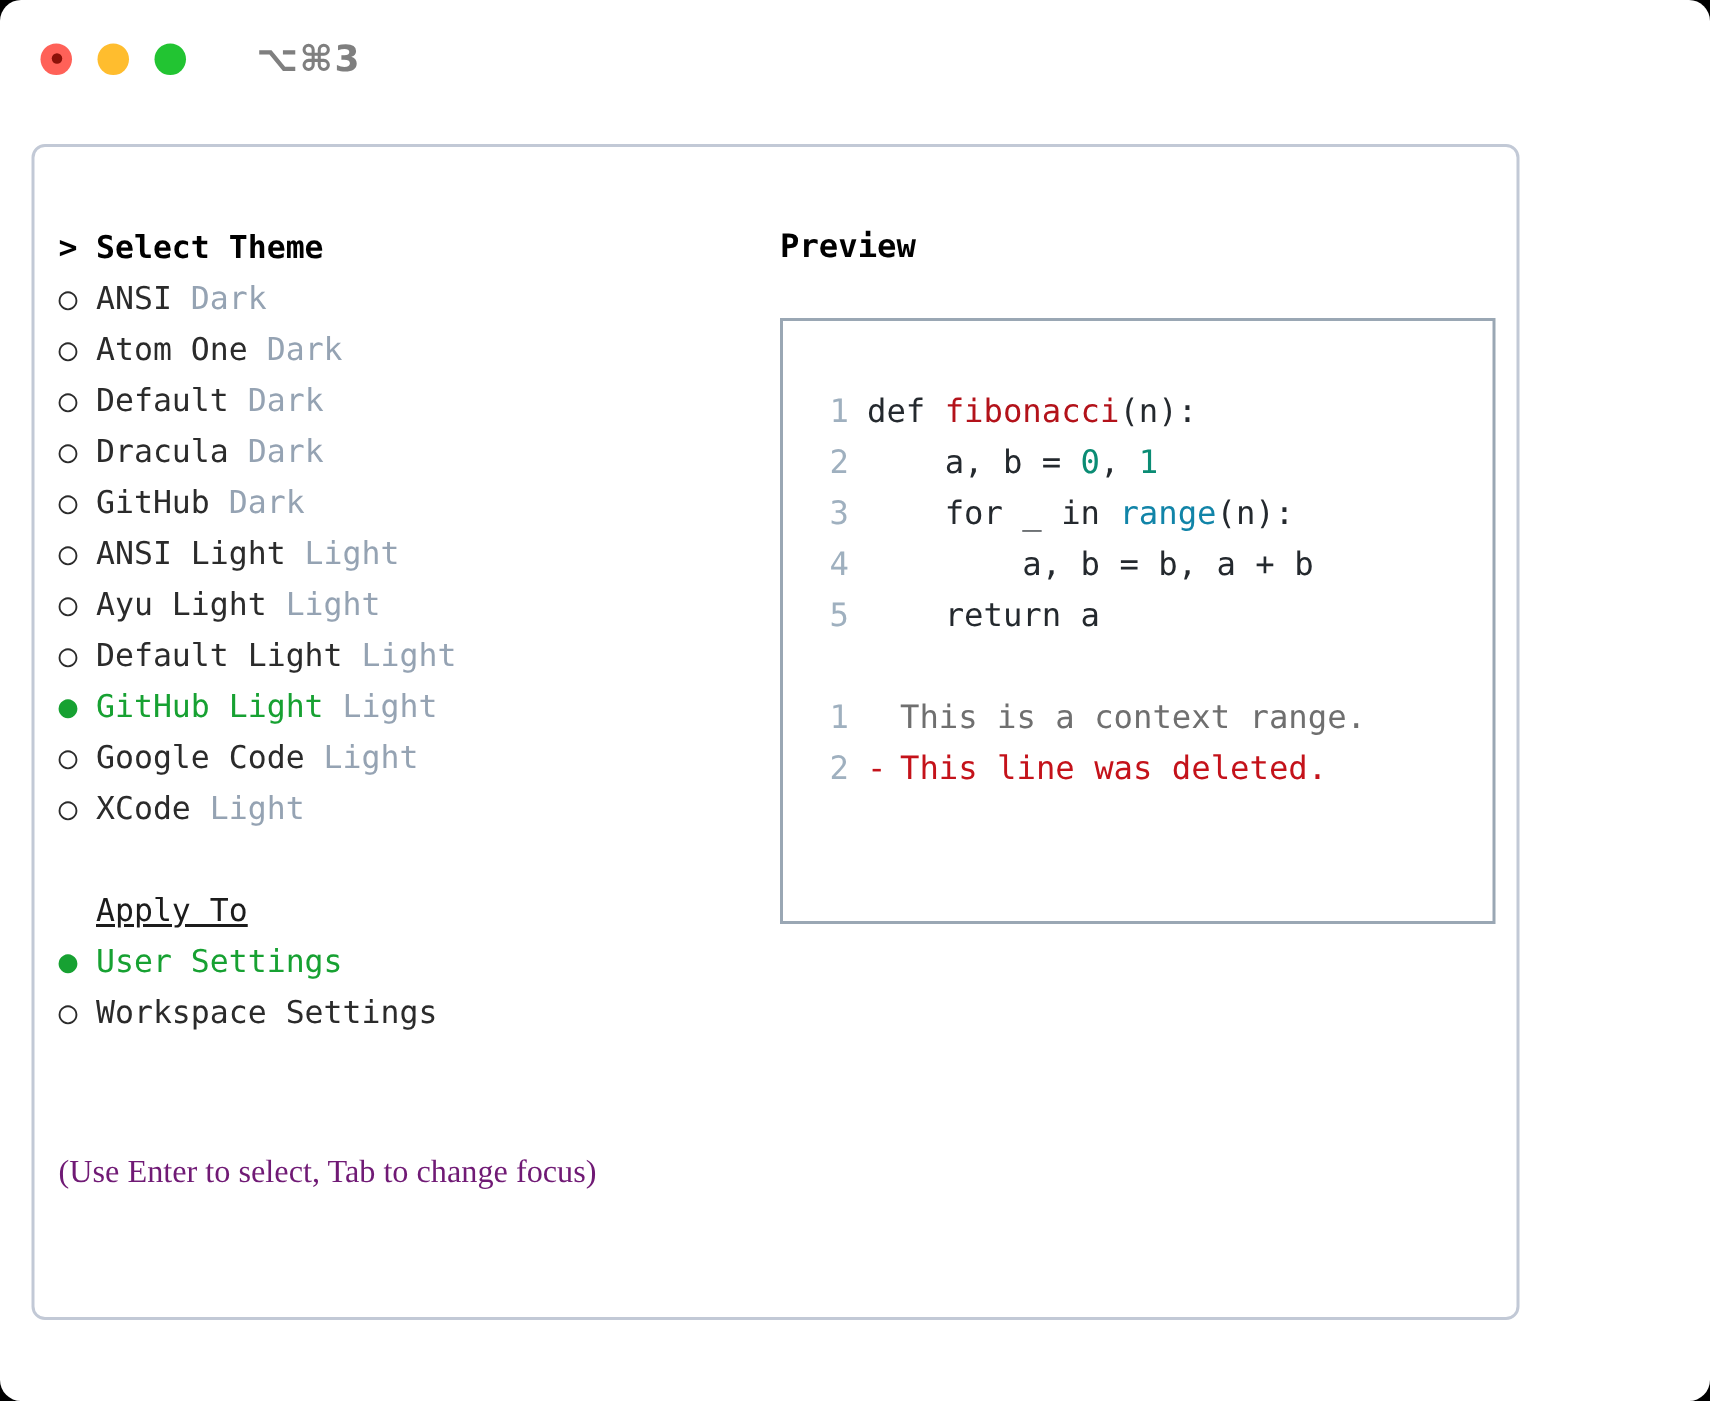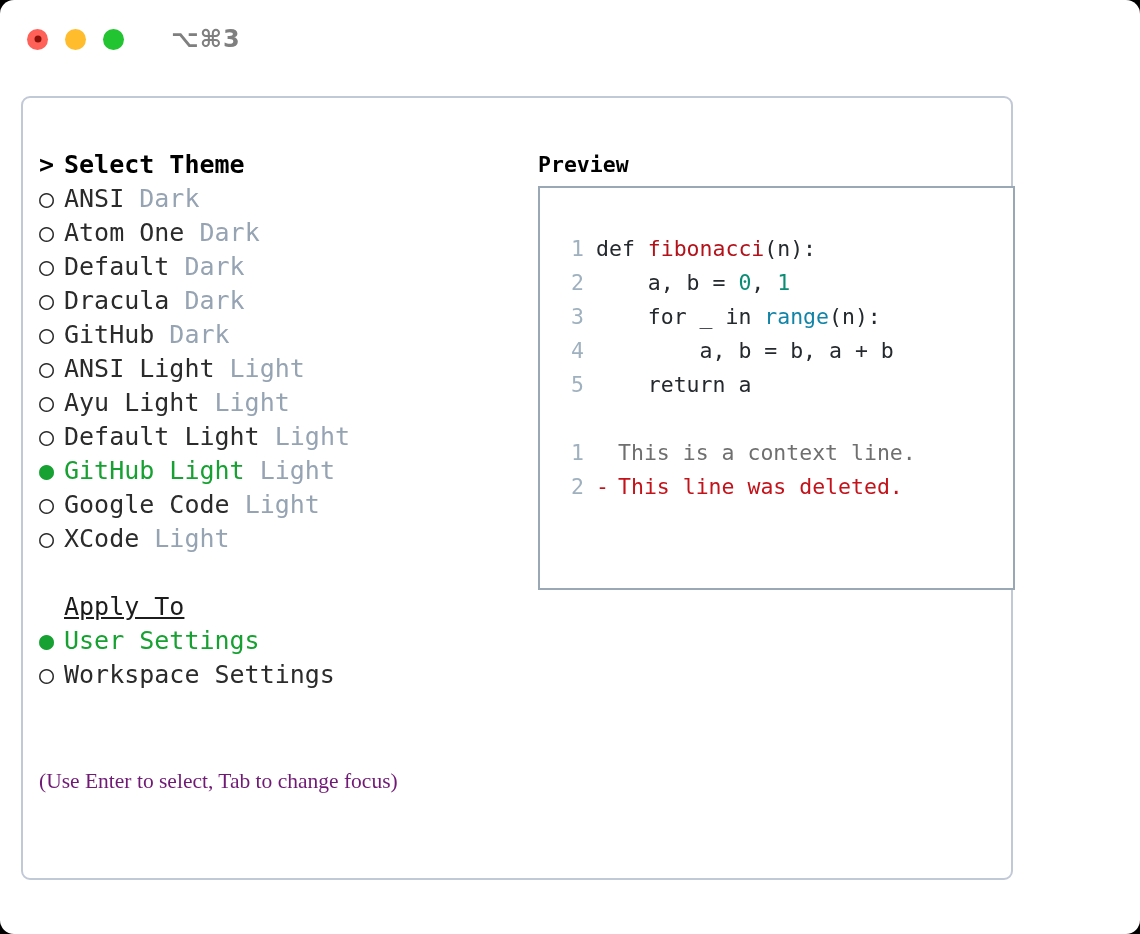"> Select Theme" .mono-row { font-size: 25px -> 21px }
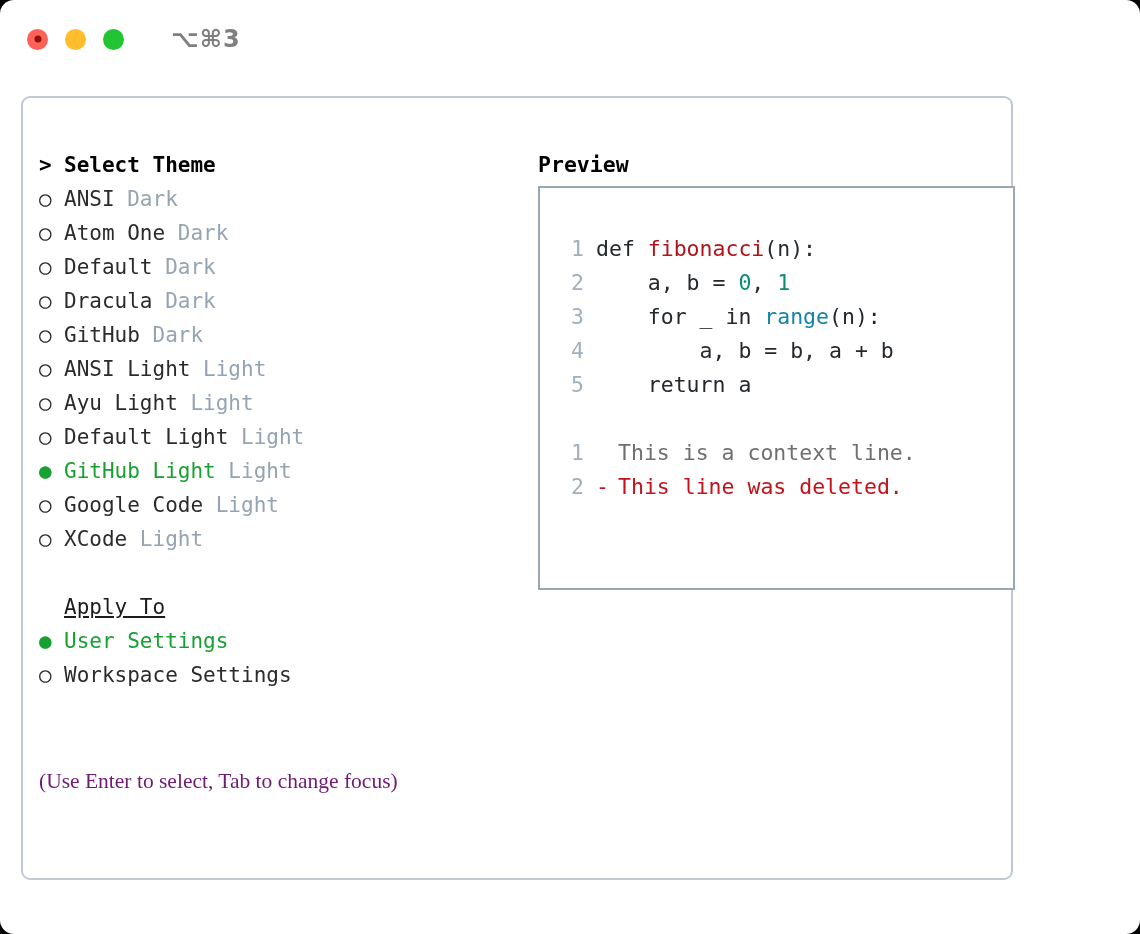"Preview" .right-pane { left: 472px -> 454px }
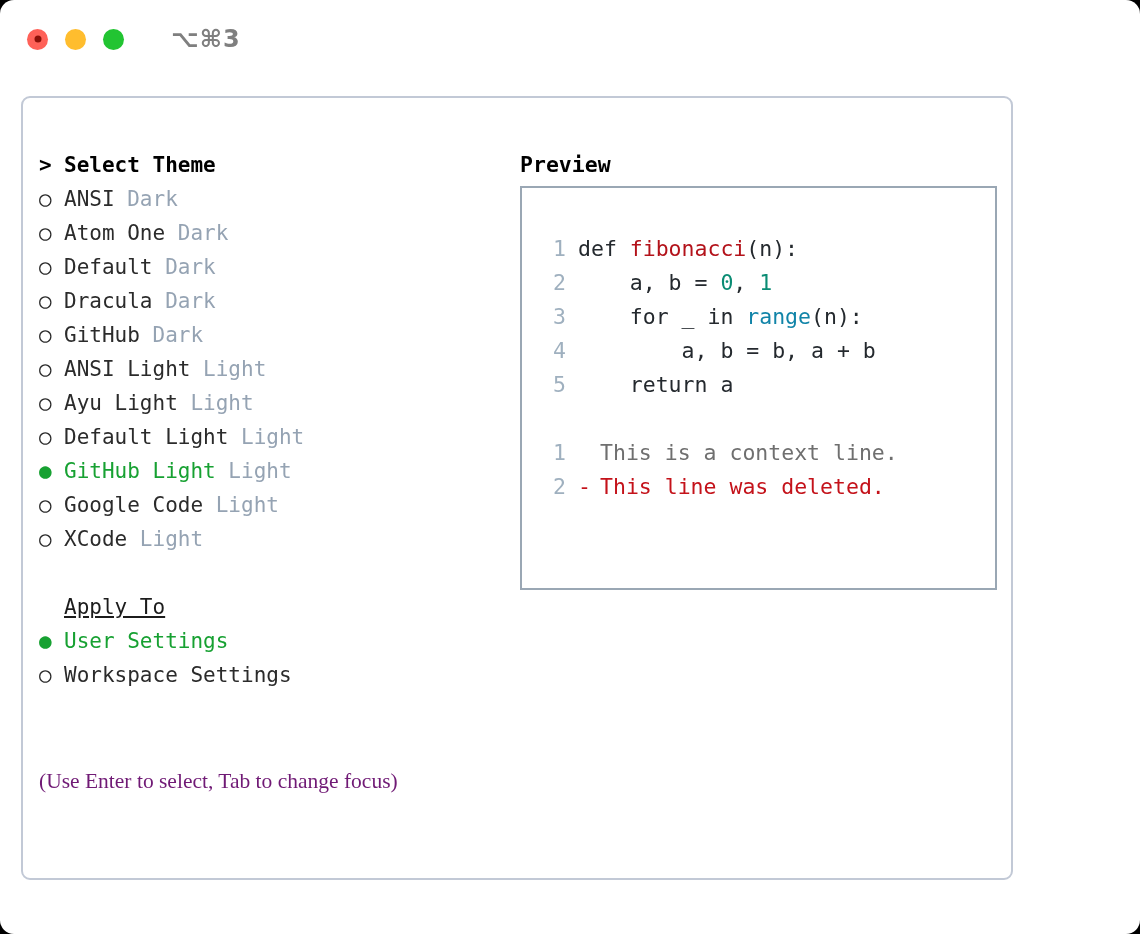"1 def fibonacci(n):" .preview-box { margin-top: 4px -> 30px }
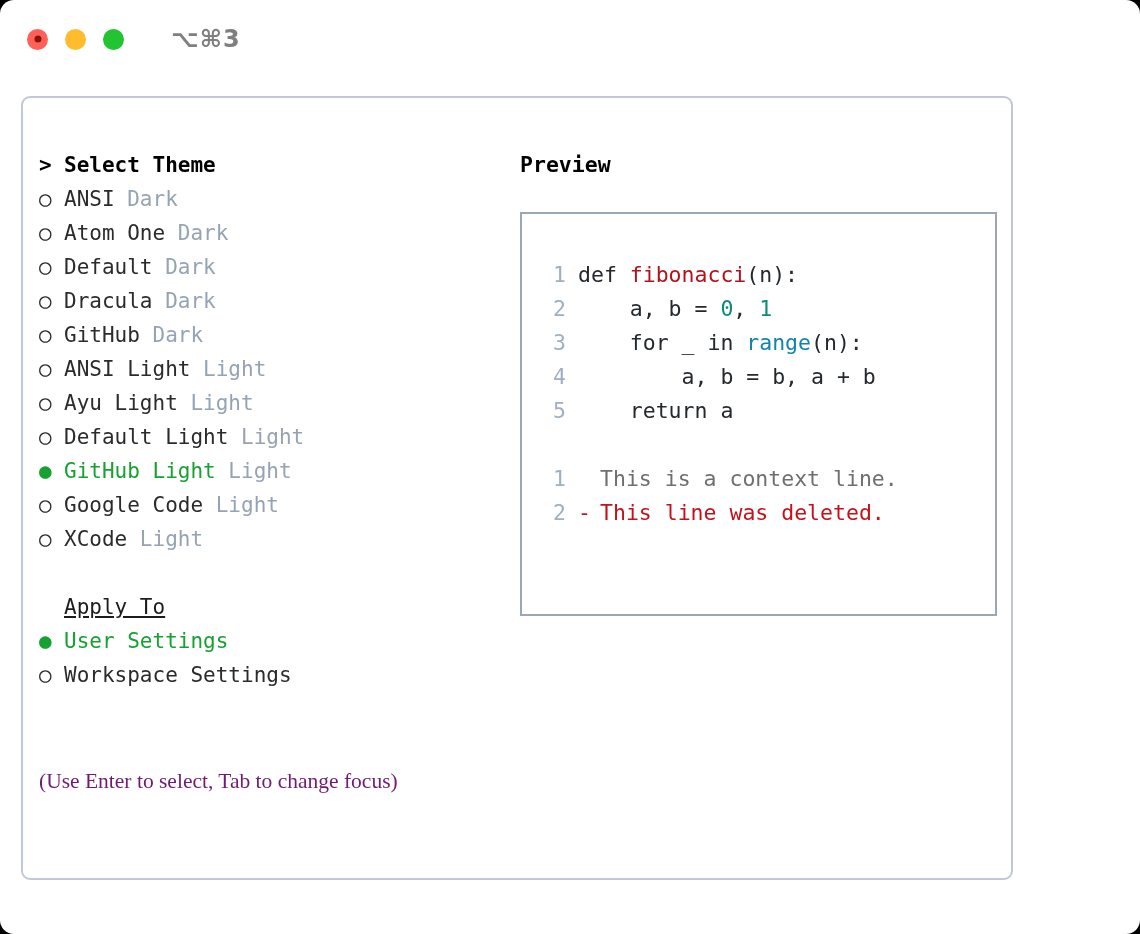"This is a context line." span { text: line -> range }
